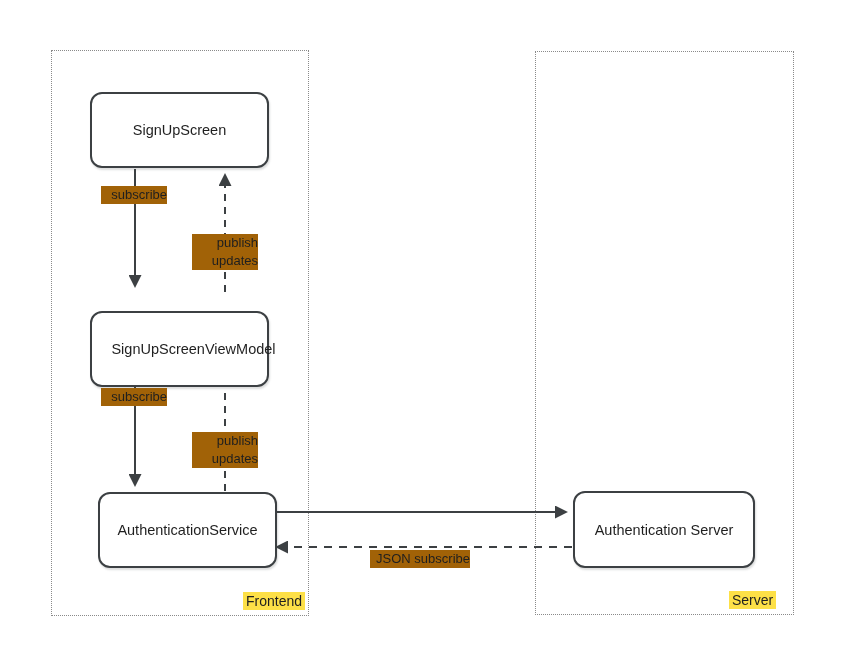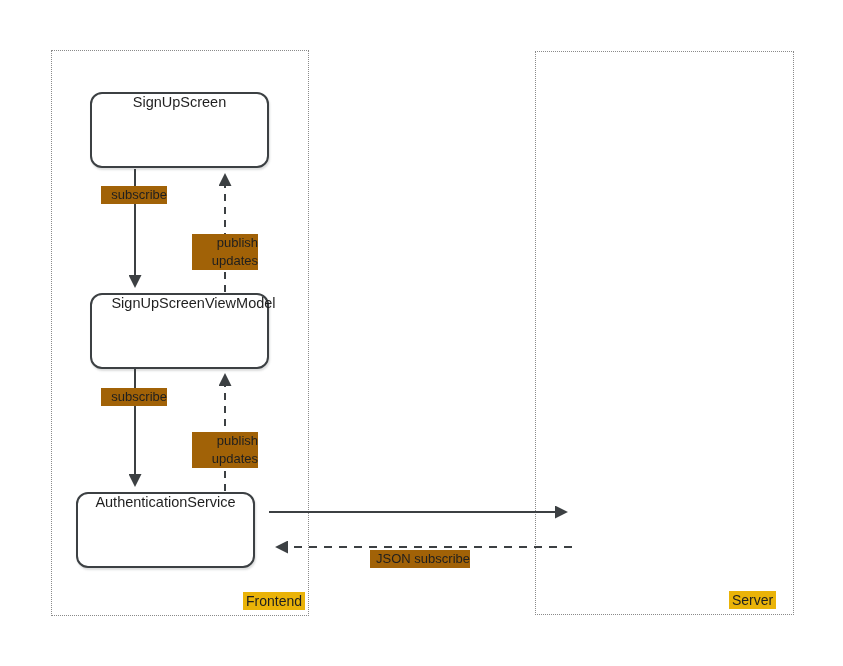"SignUpScreen" .node { align-items: flex-start -> center }
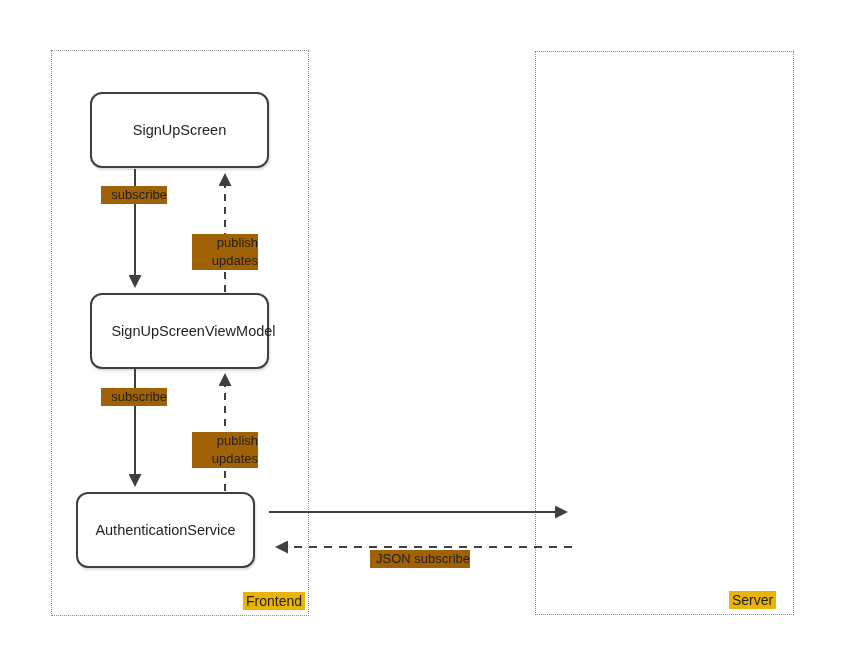"SignUpScreenViewModel" div.node { top: 293px -> 311px }
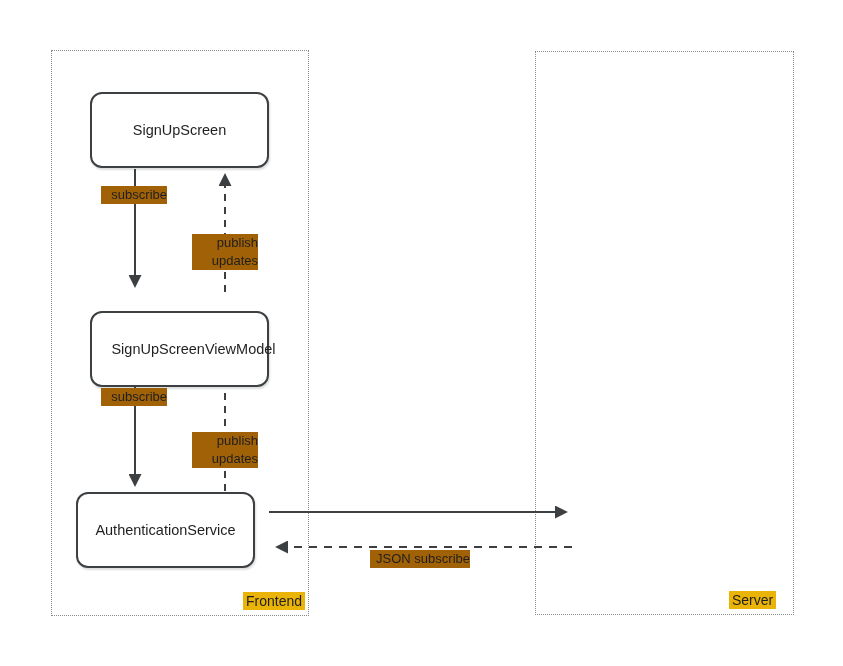"AuthenticationService" div.node { left: 76px -> 98px }
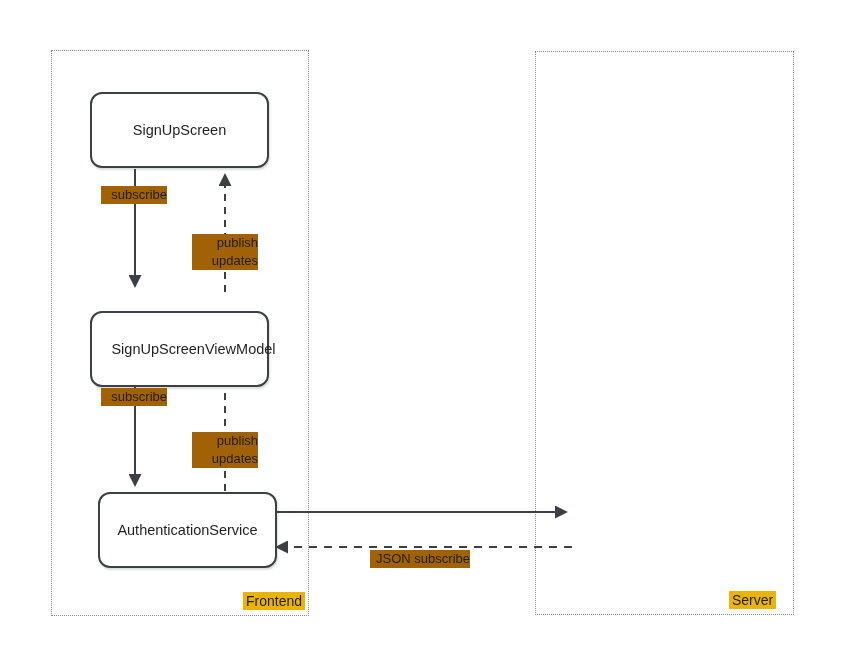"Authentication Server" div.node { html: none -> <div> <span>Authentication Server</span> </div> }
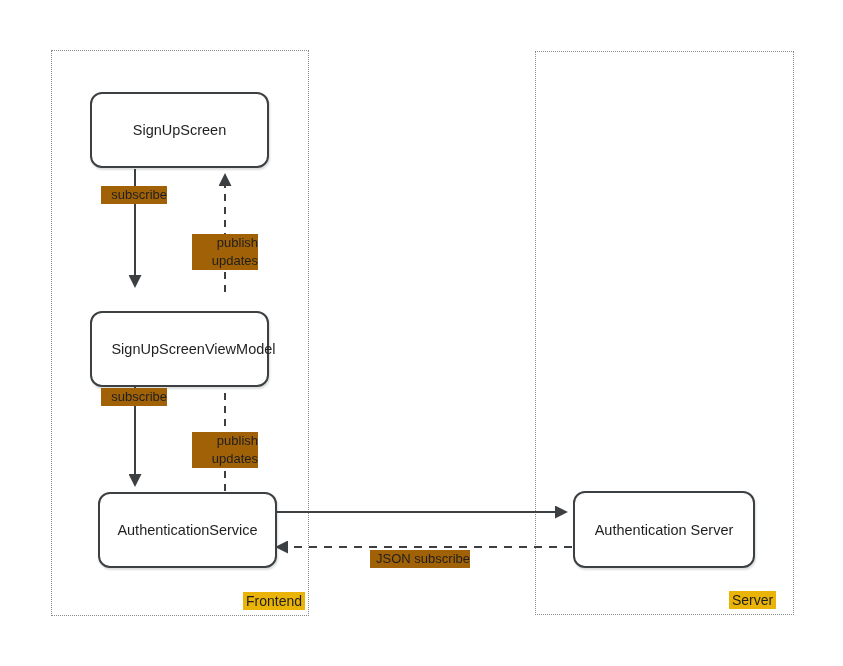"Frontend" .container-label { background: #eab308 -> #fde047 }
